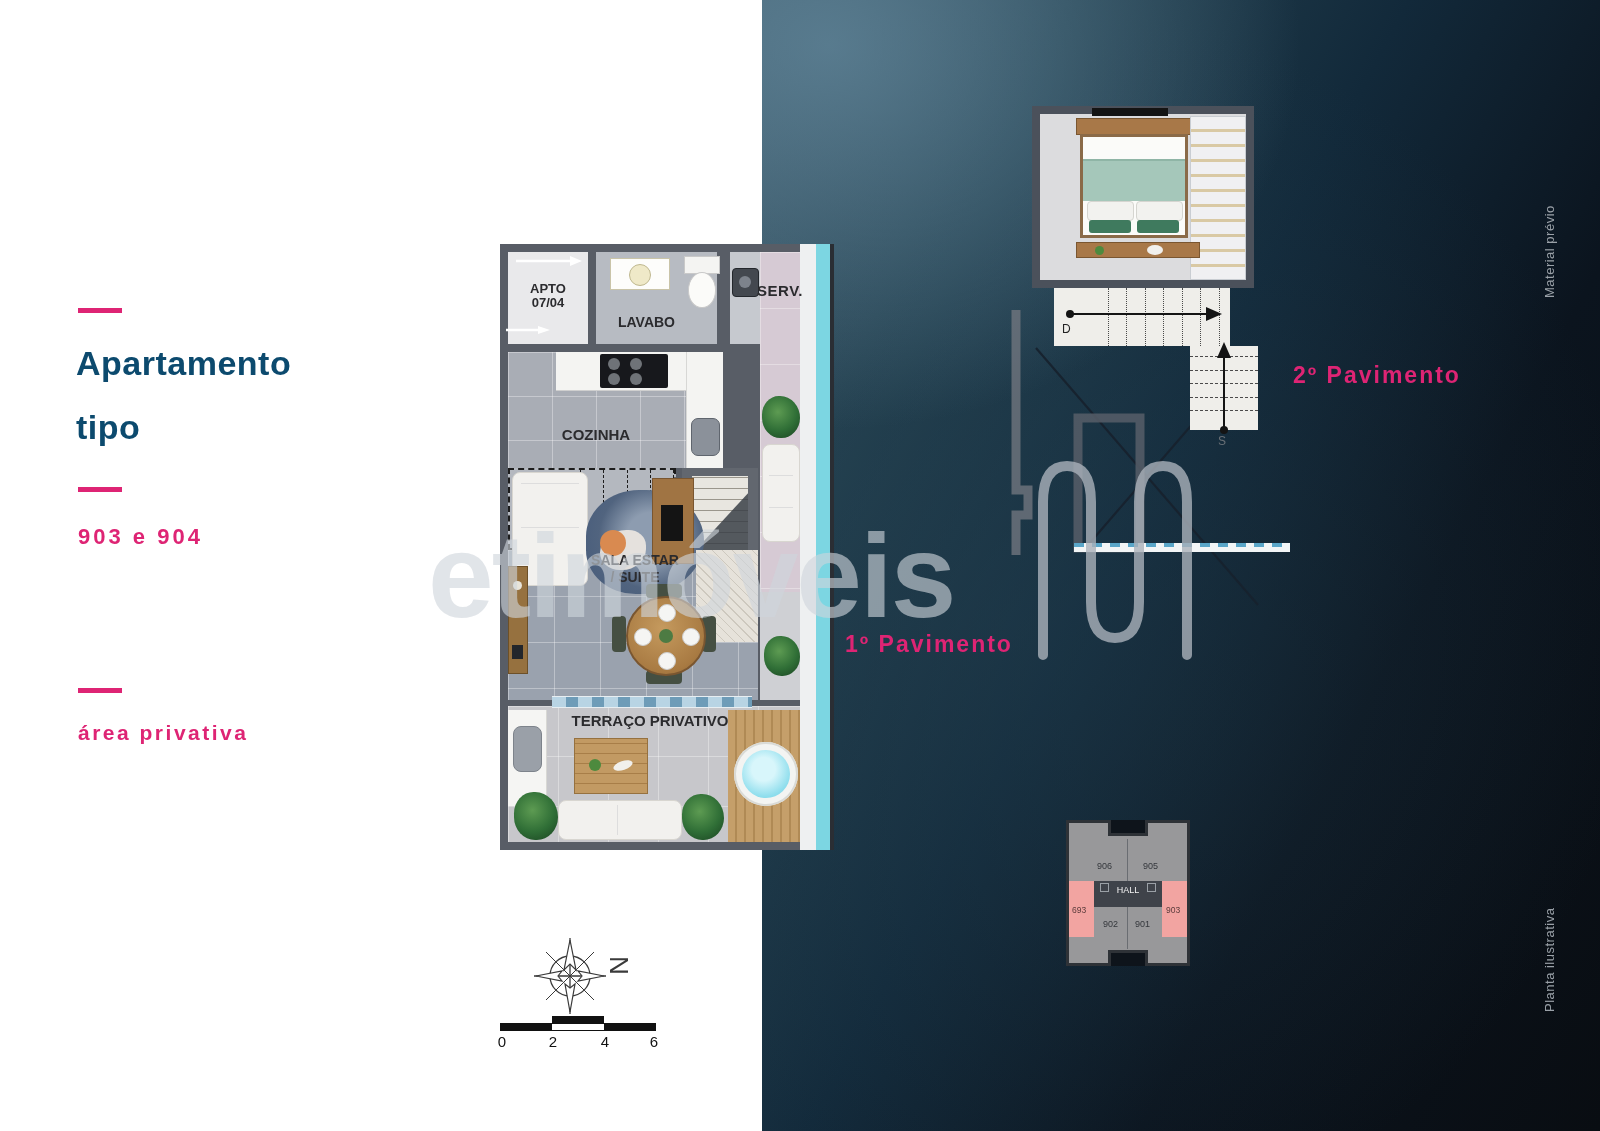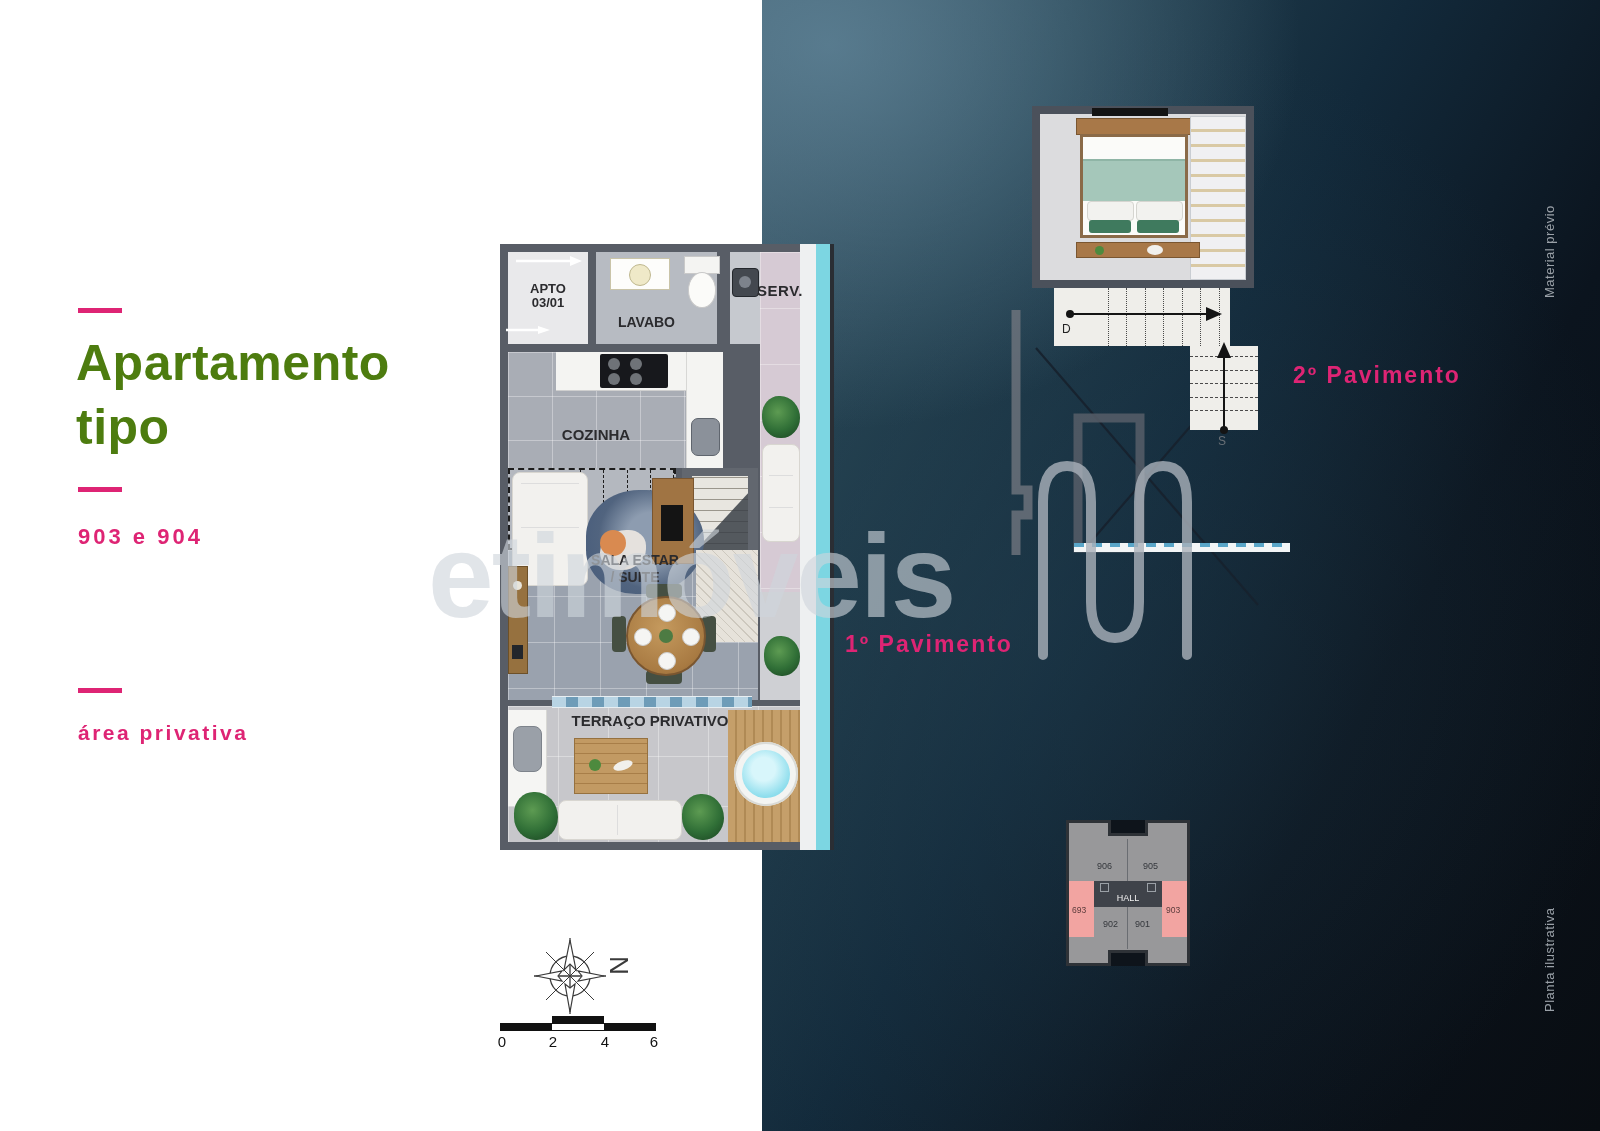"03/01" div { text: 03/01 -> 07/04 }
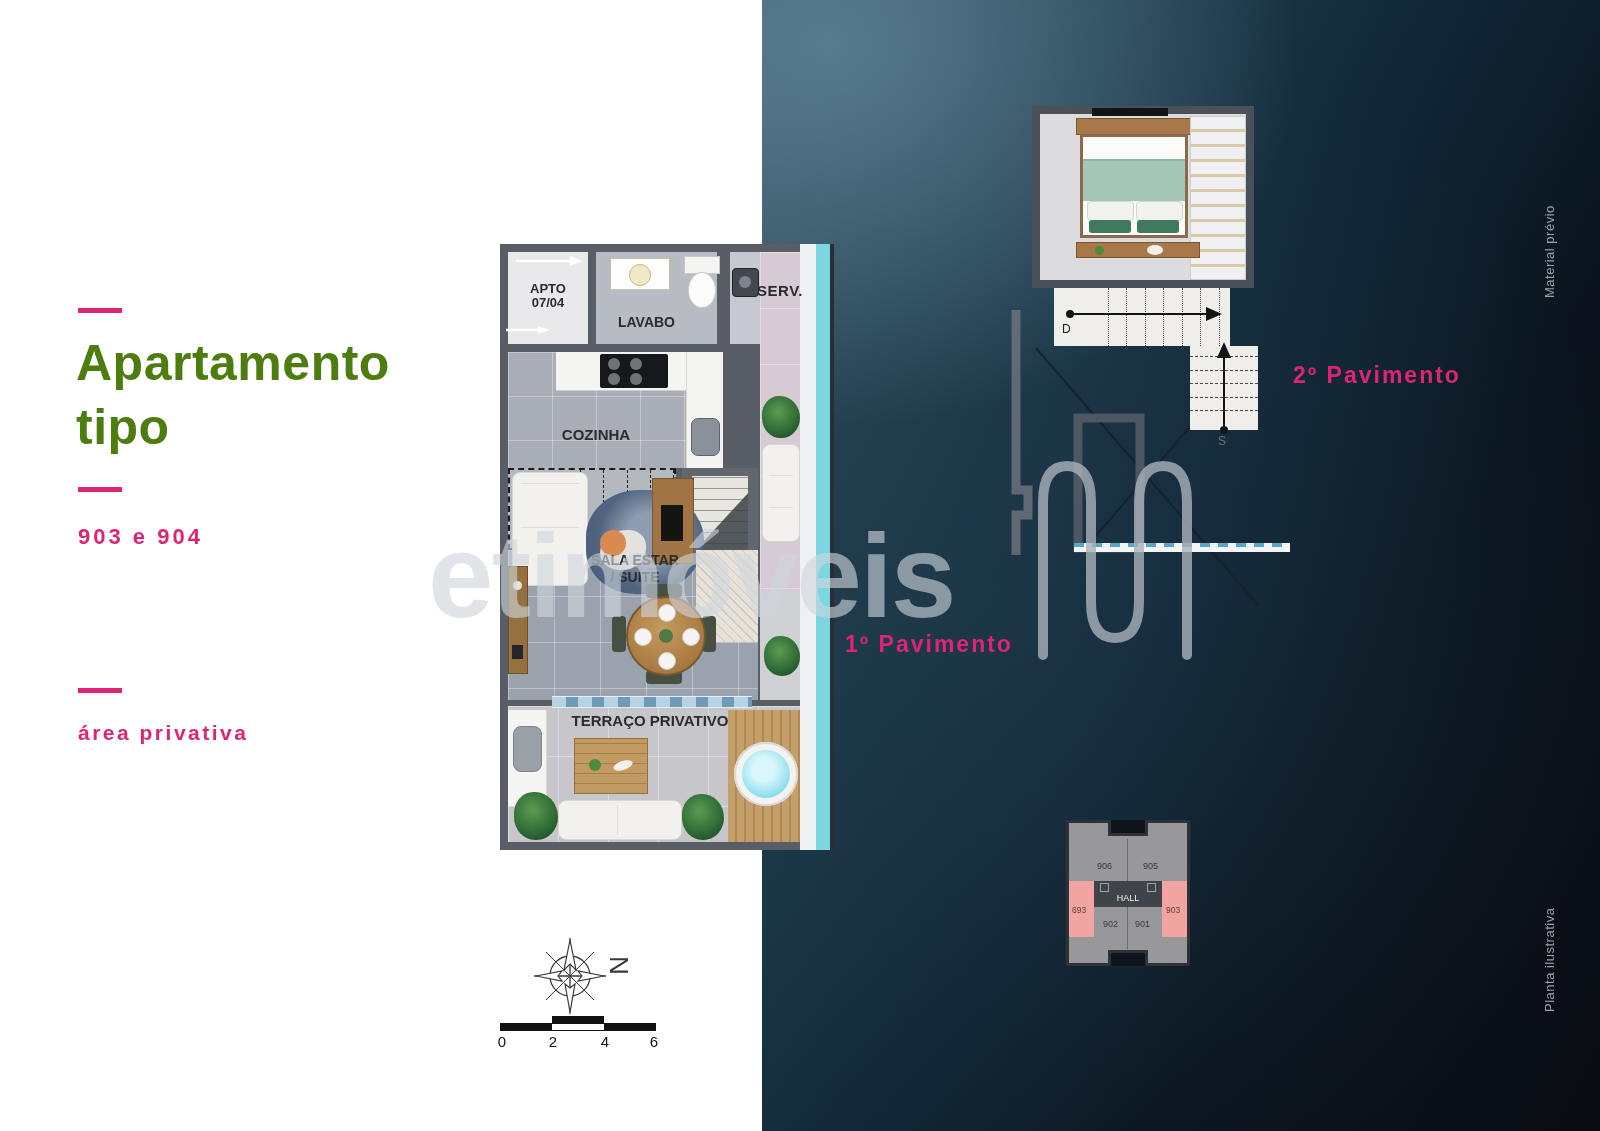"Apartamento" .title { color: #4d7c0f -> #0c4a6e; font-size: 50px -> 34px }
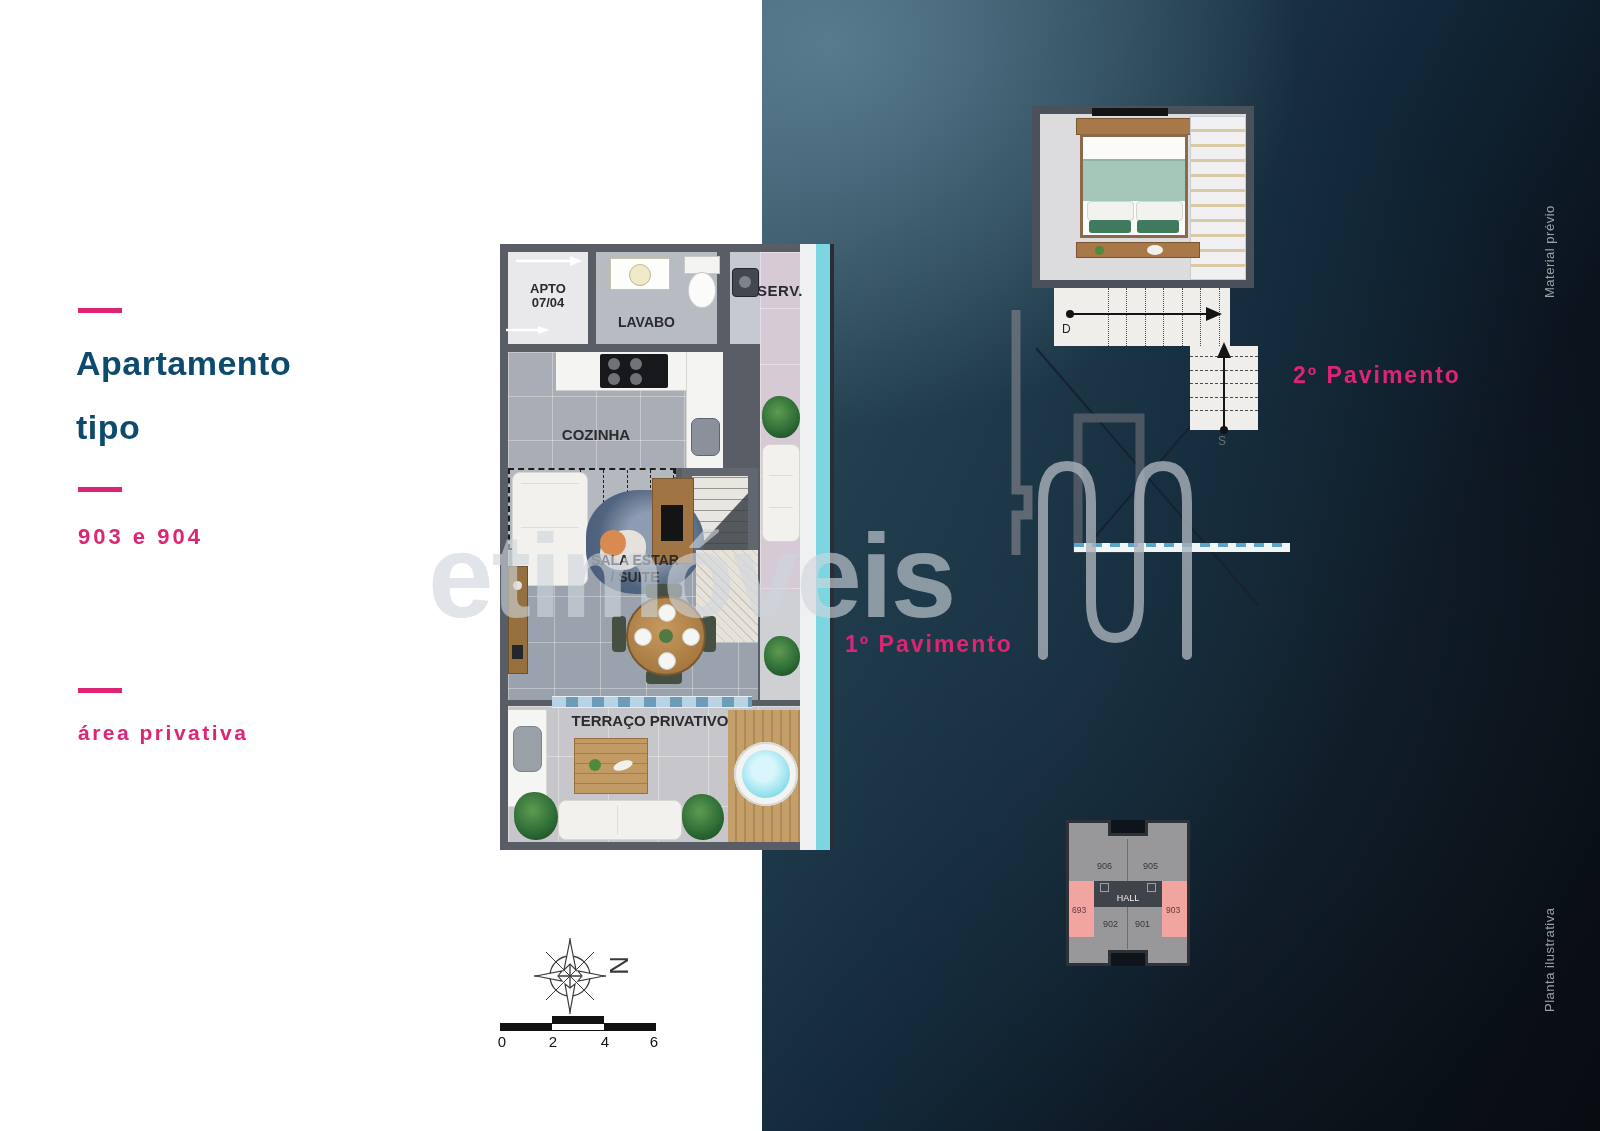"HALL" div.kp-lbl { top: 12px -> 4px }
